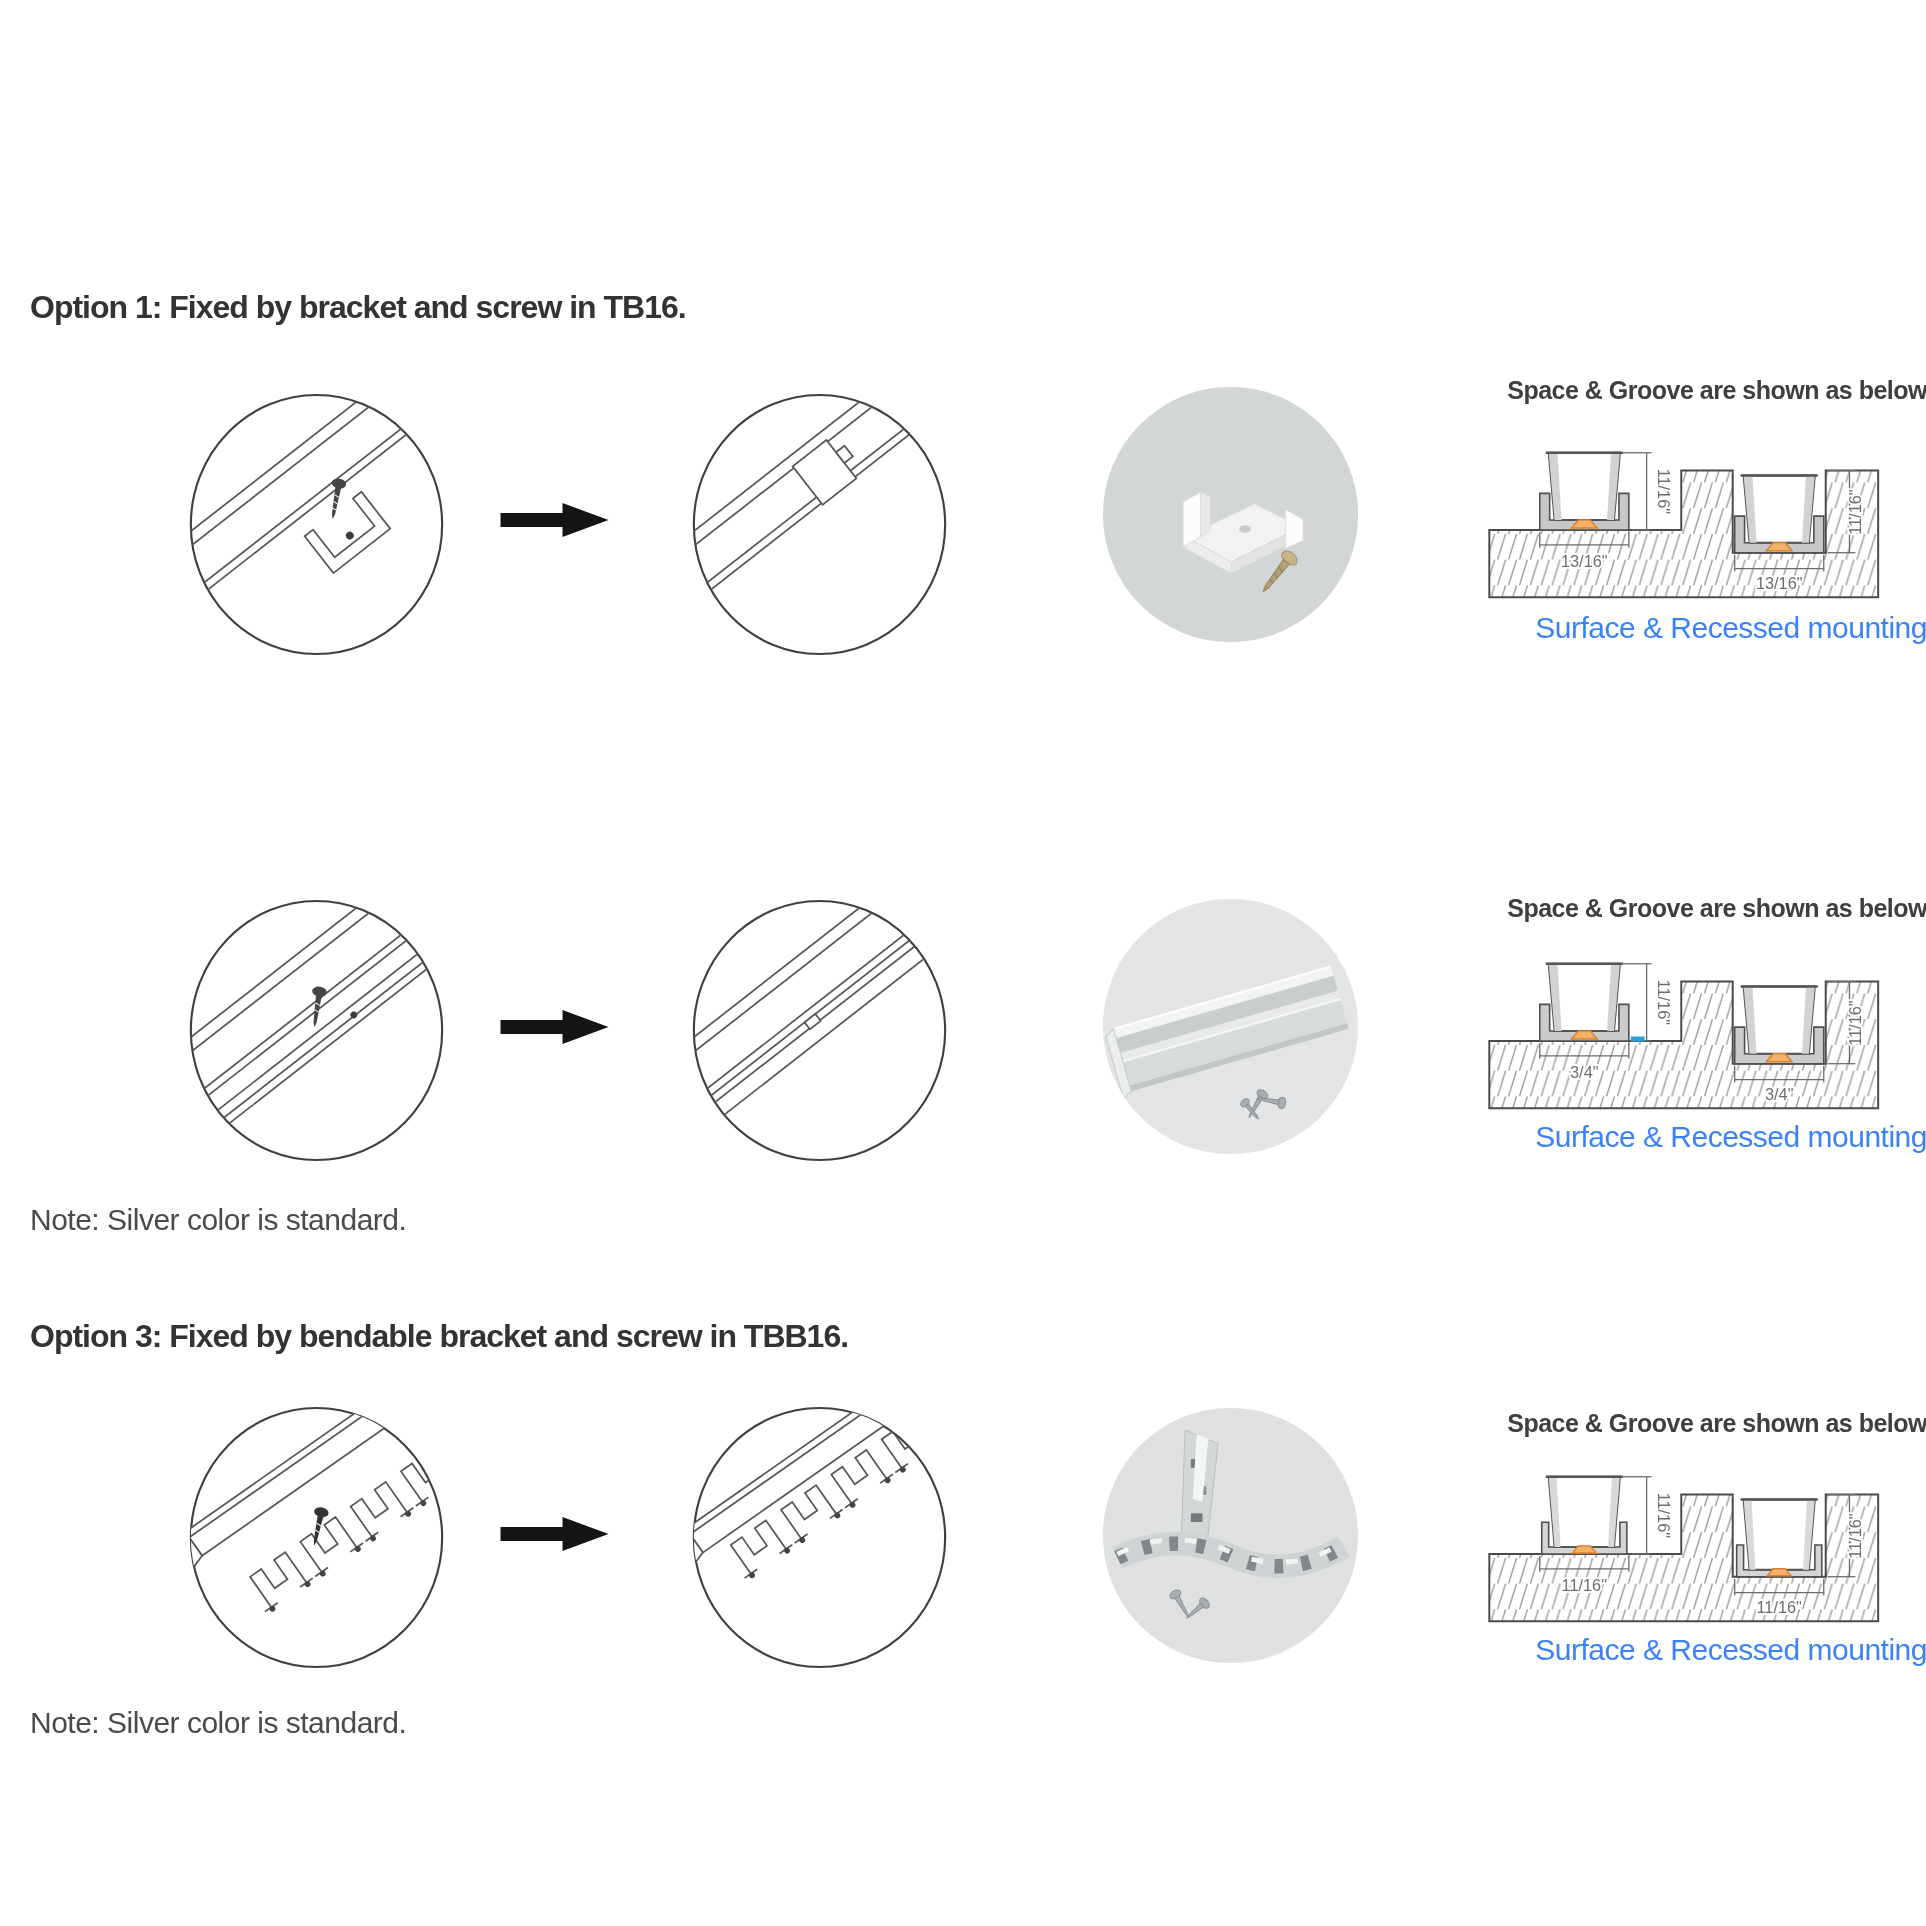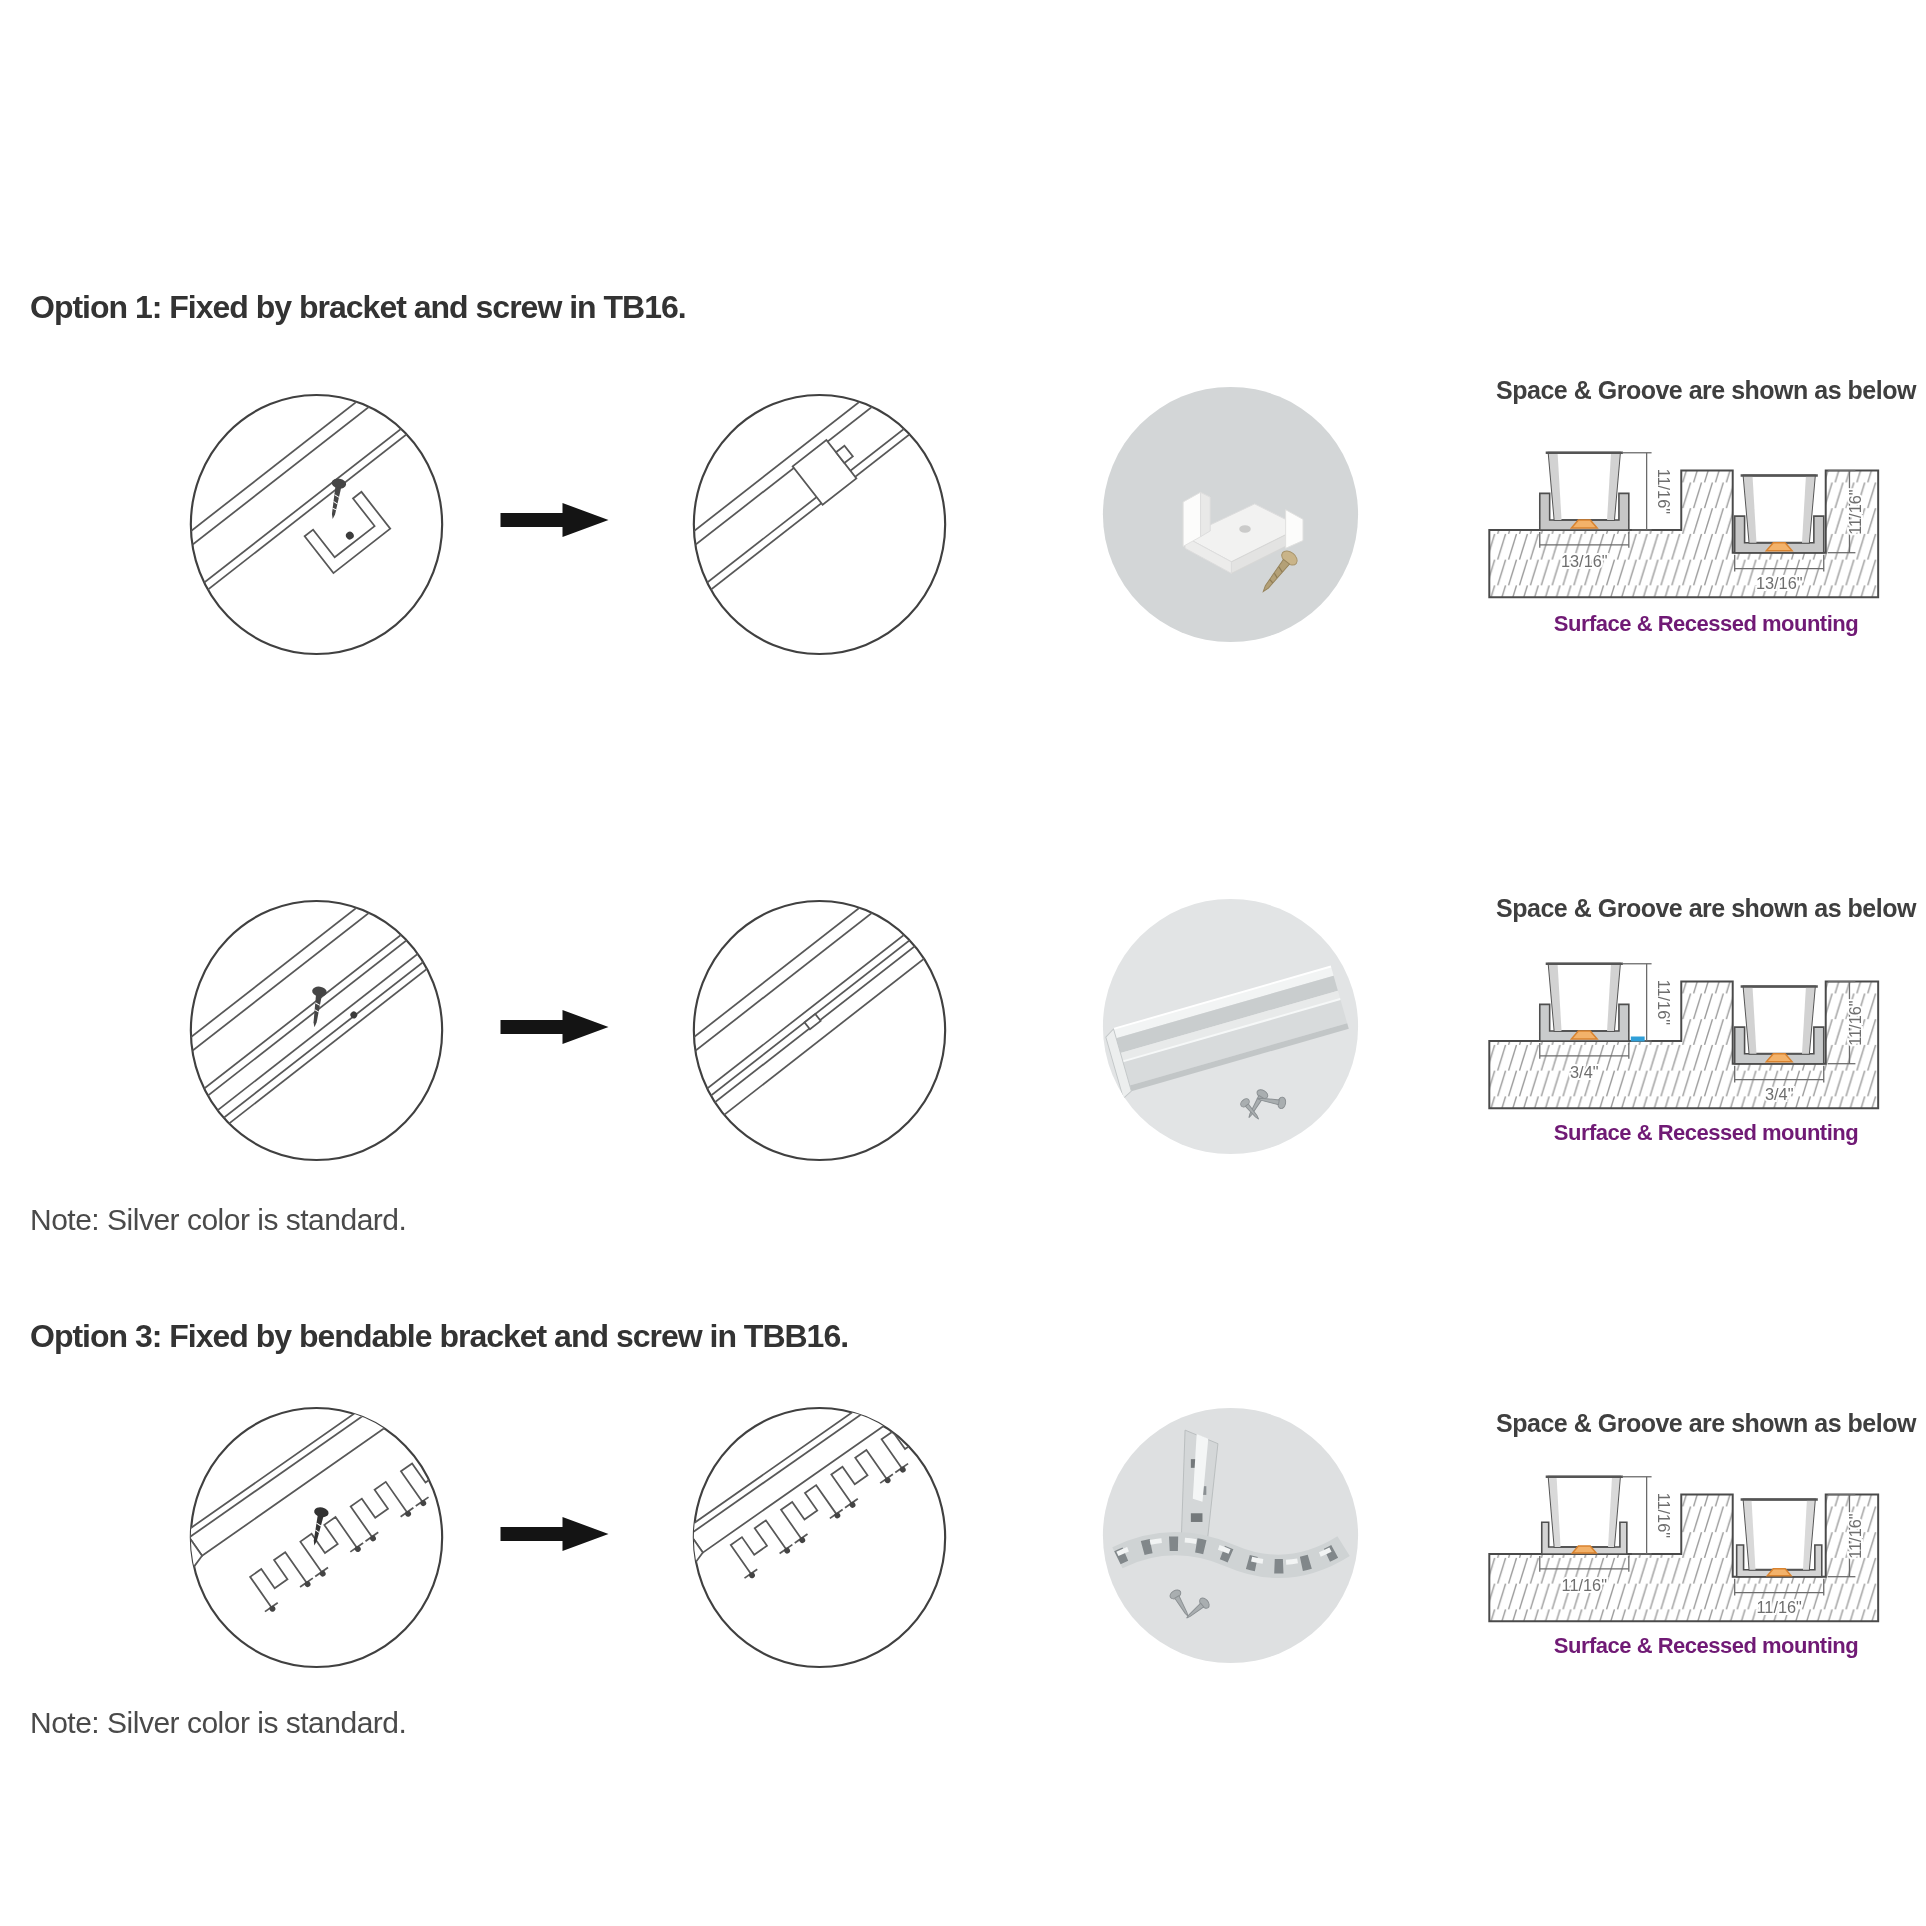"Space & Groove are shown" .spec { text-align: center -> right }
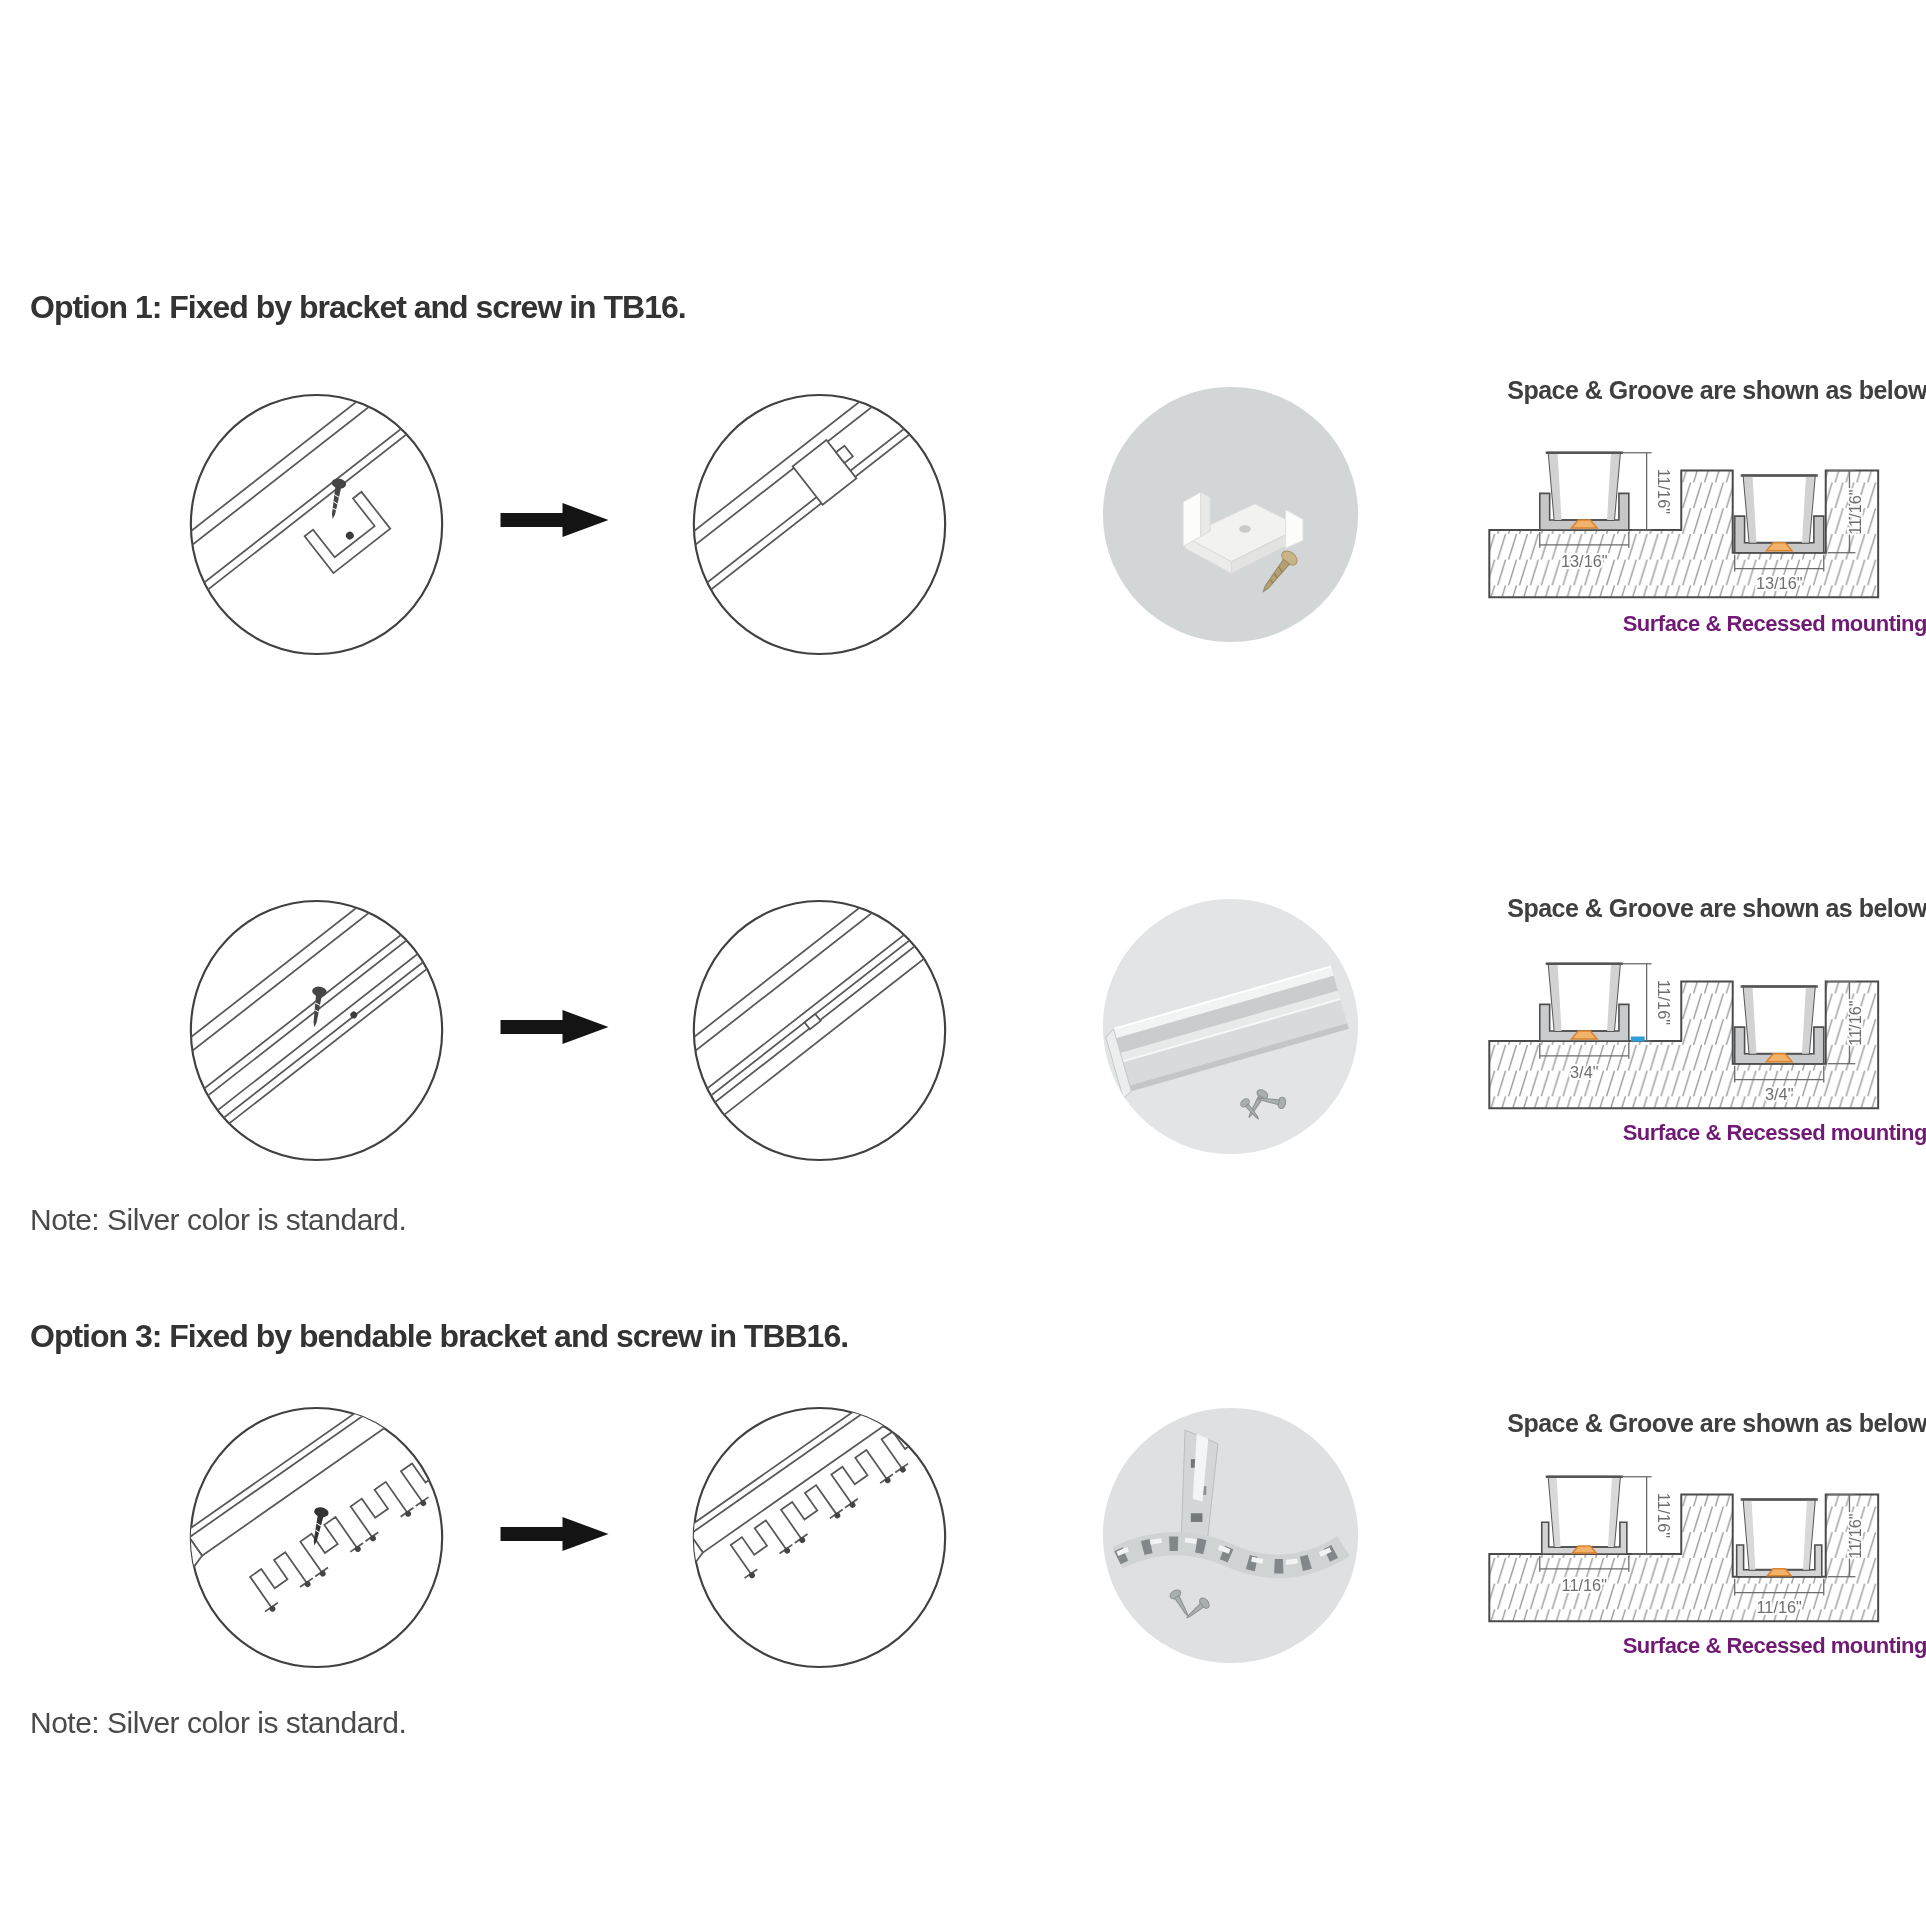"Surface & Recessed mounting" .spec-caption { color: #701a75 -> #3b82f6; font-size: 22px -> 30px; font-weight: 700 -> 400 }
